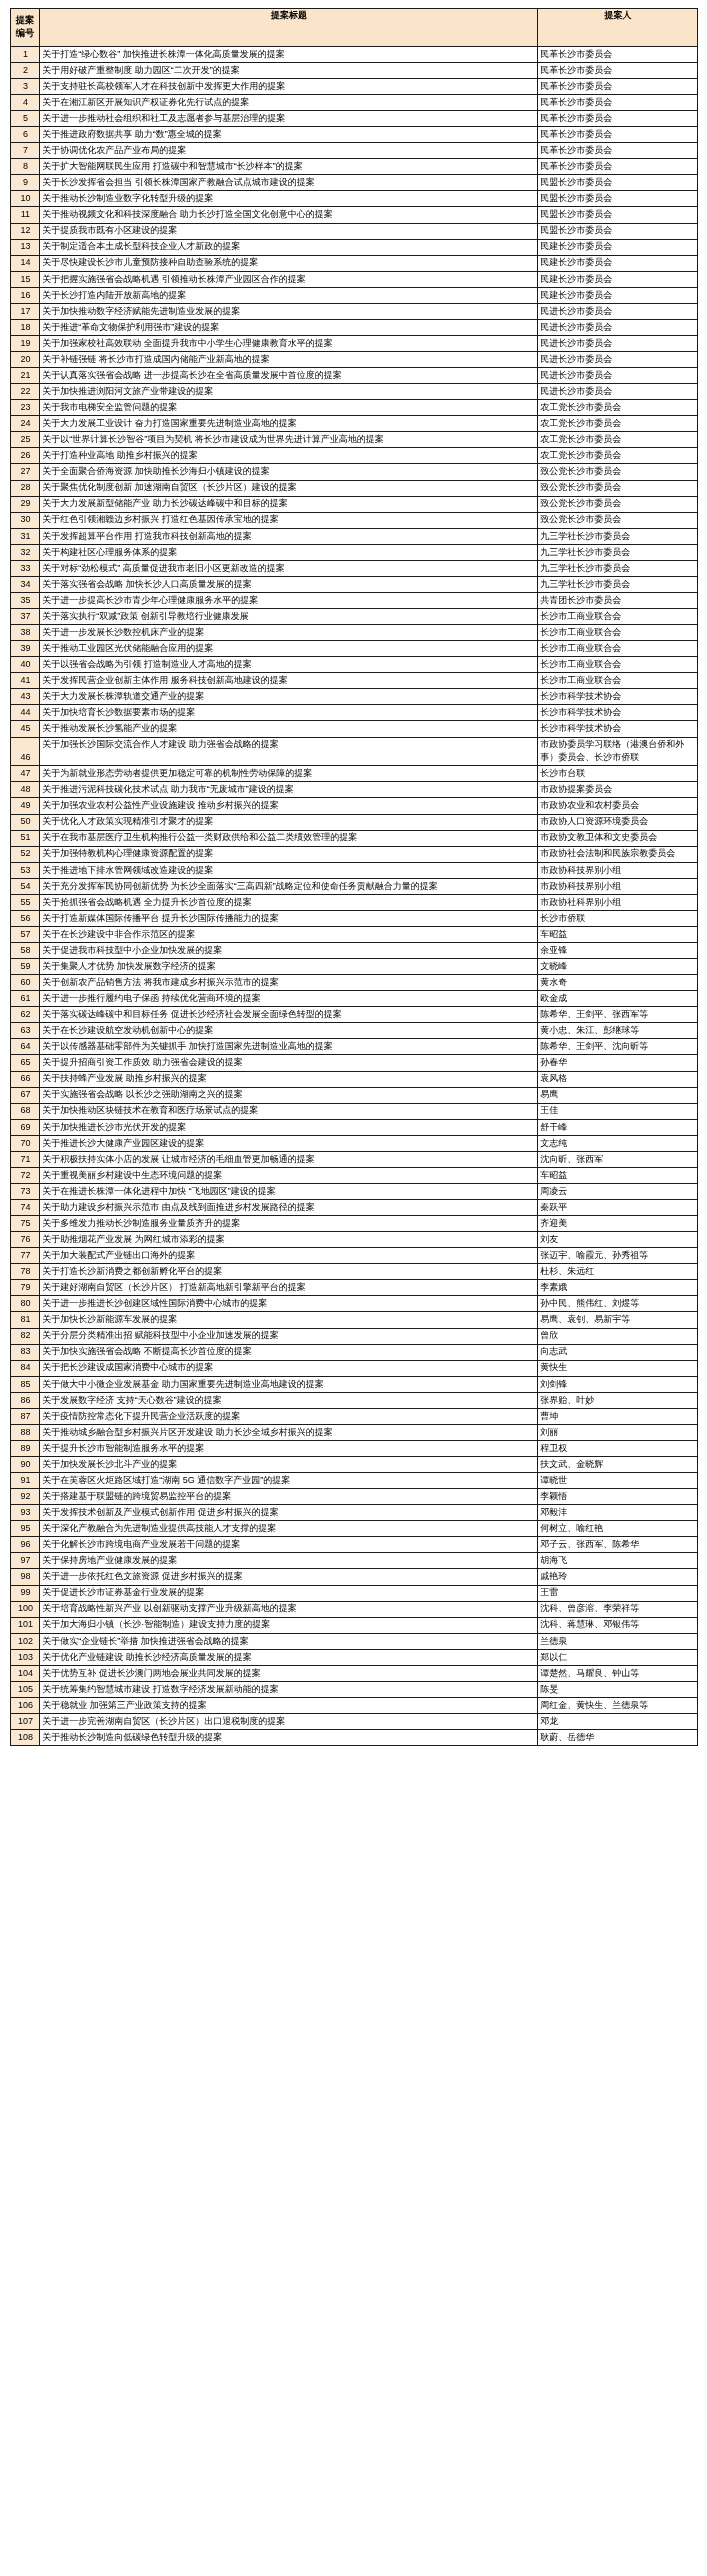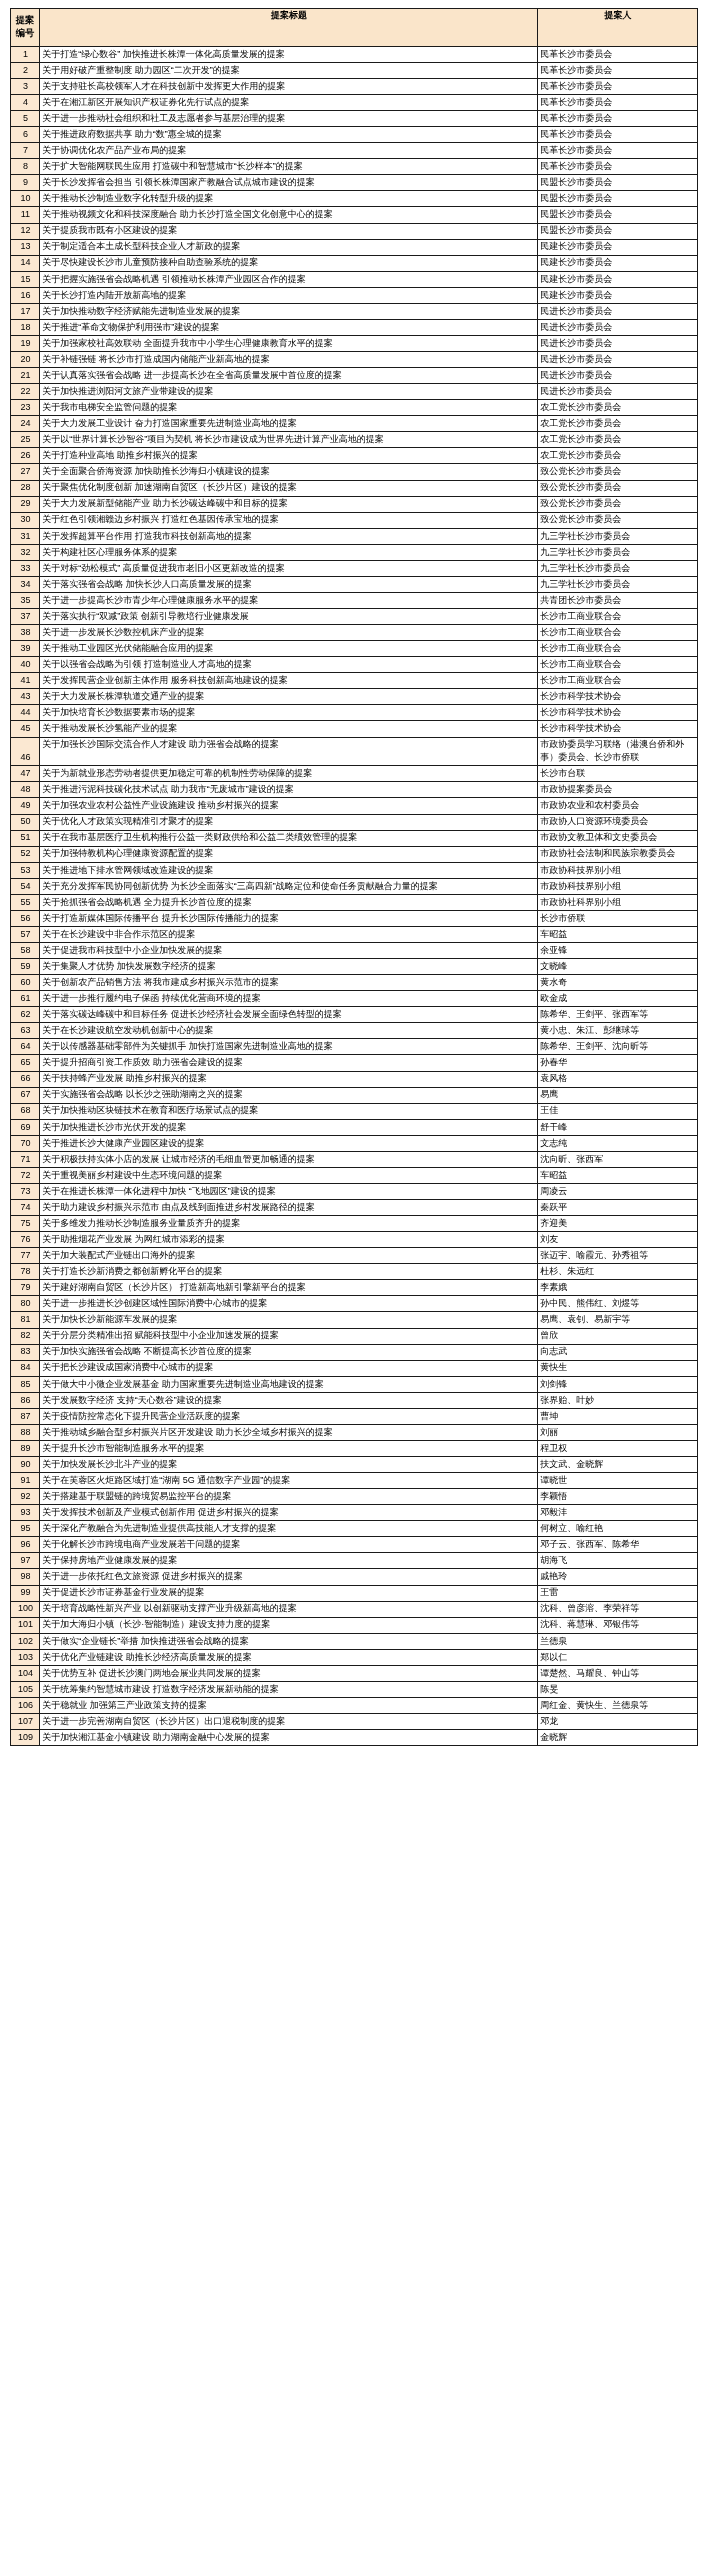"108" tr { html: none -> <tr> <td>108</td> <td>关于推动长沙制造向低碳绿色转型升级的提案</td> <td>耿蔚、岳德华</td> </tr> }
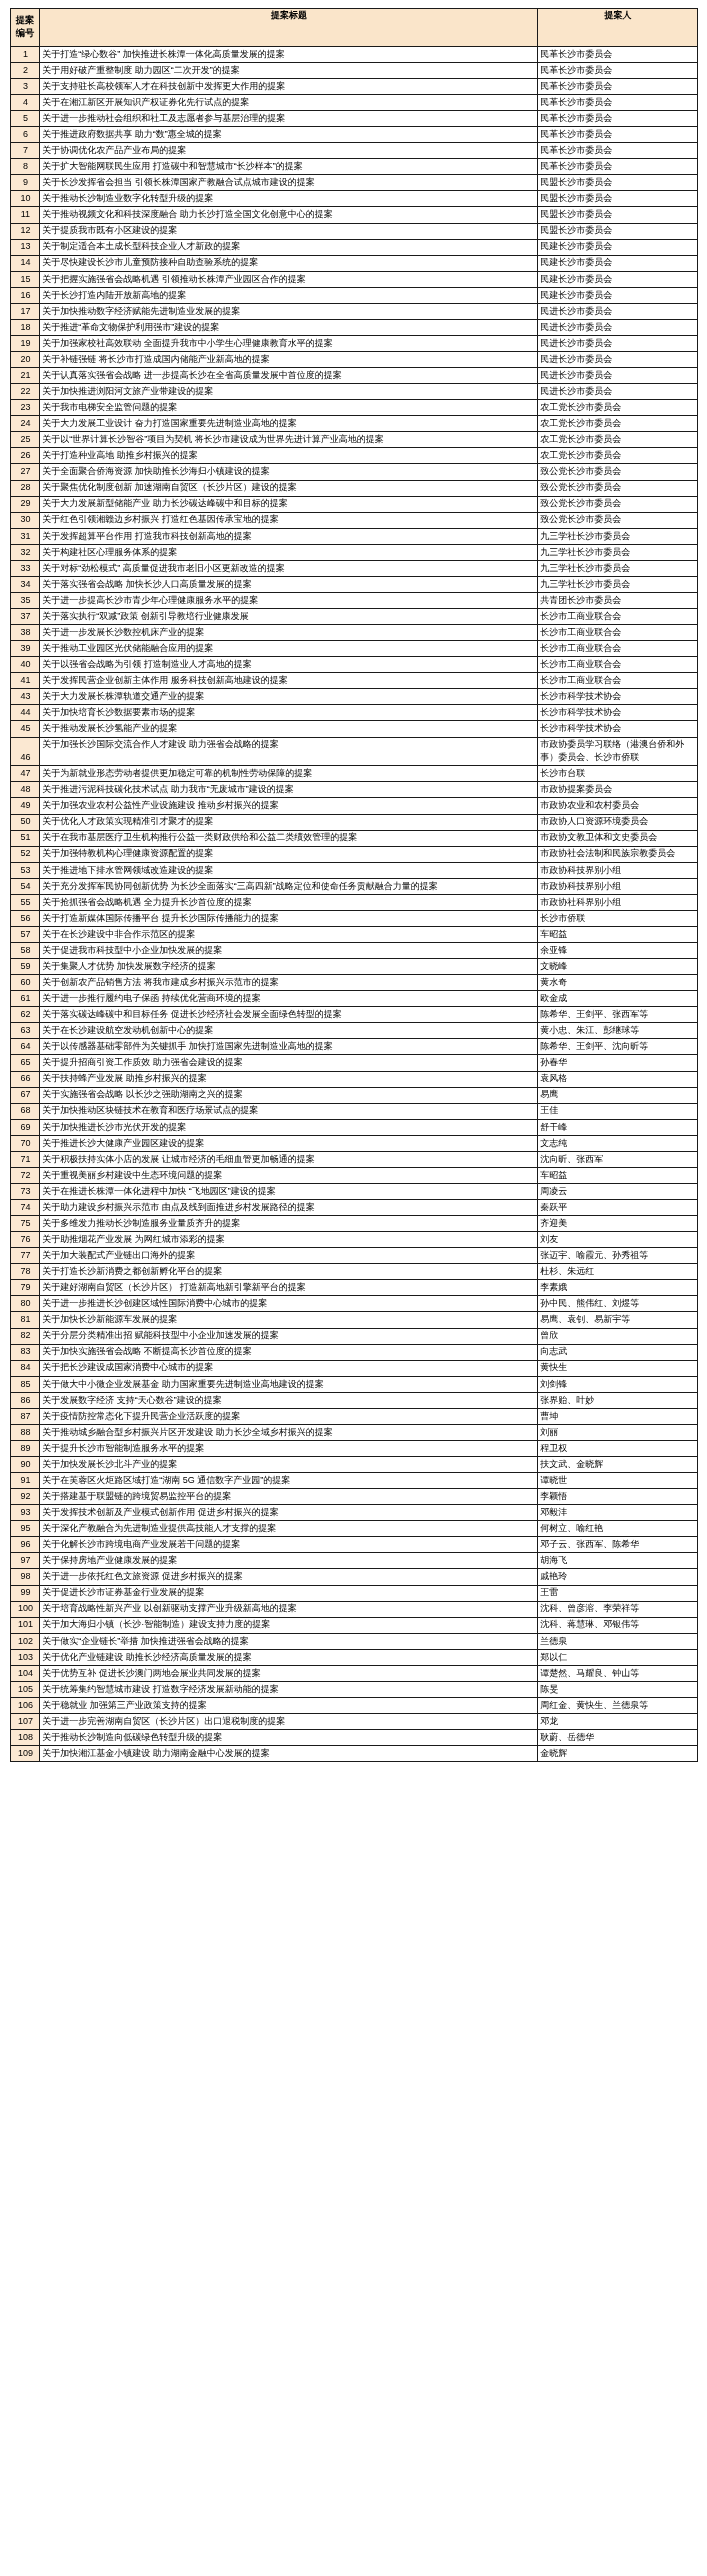"109" tr { html: <tr> <td>109</td> <td>关于加快湘江基金小镇建设 助力湖南金融中心发展的提案</td> <td>金晓辉</td> </tr> -> none }
